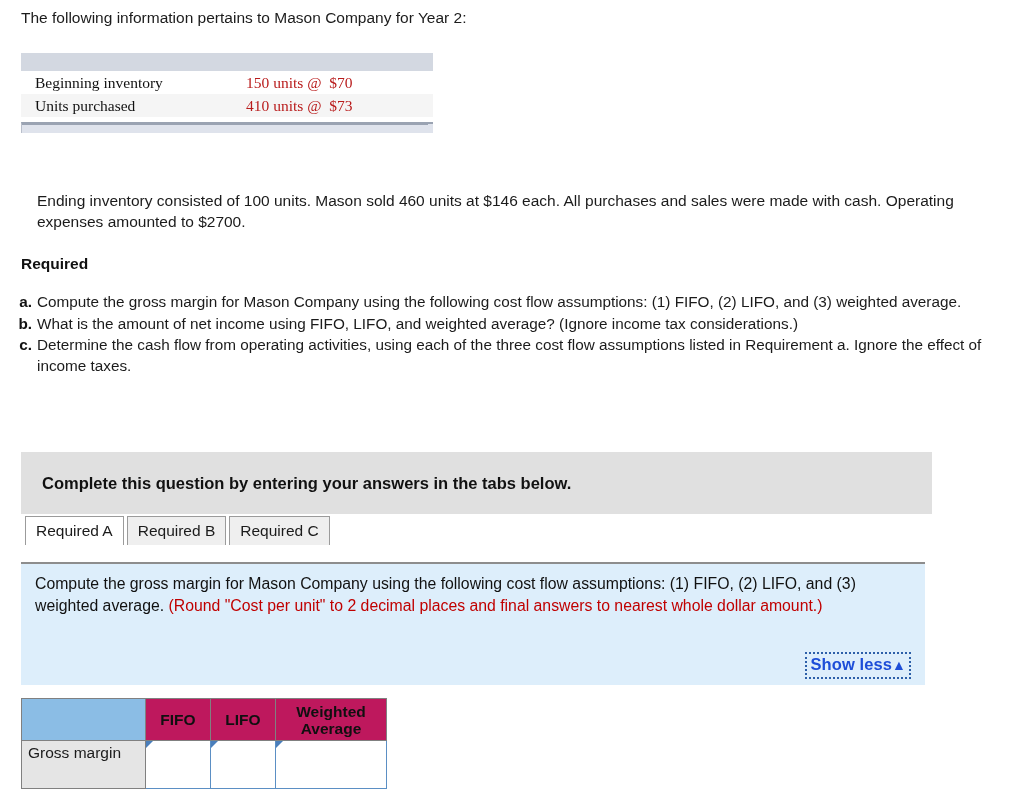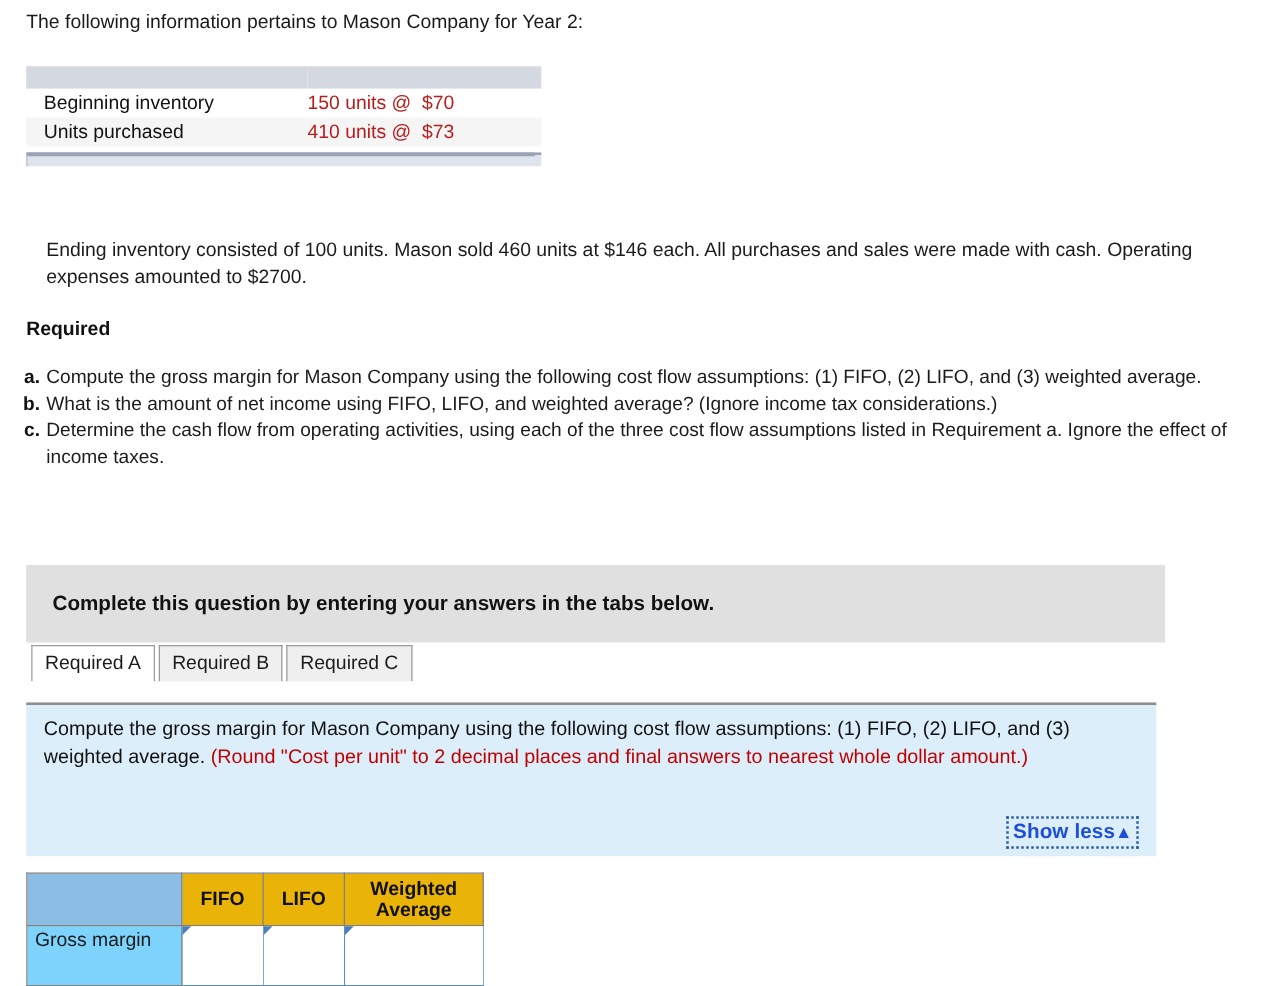"Beginning inventory" .data-table { font-family: Liberation Sans, sans-serif -> Liberation Serif, serif }
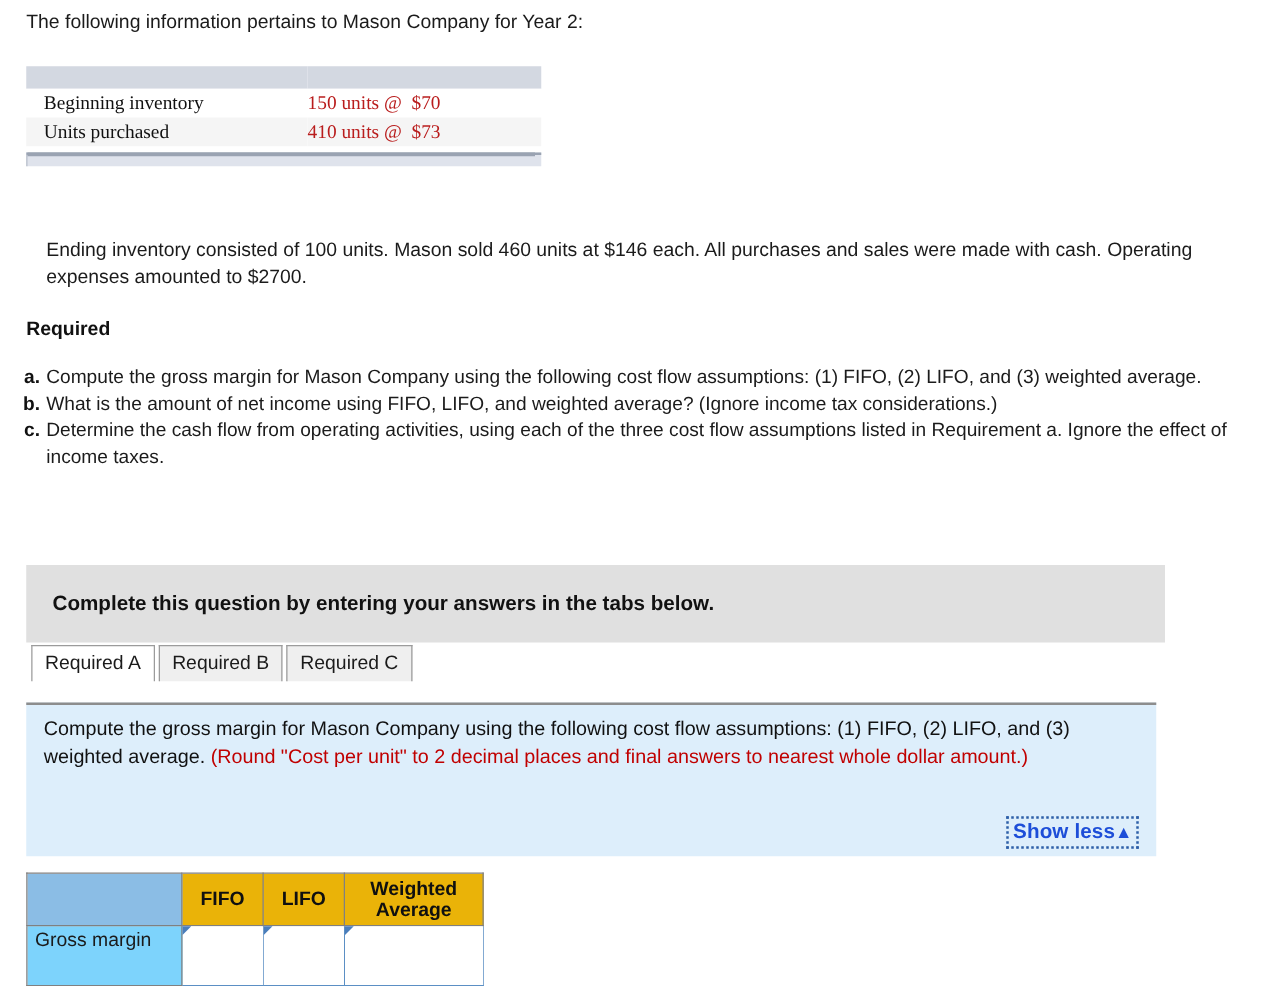"FIFO" .ans-table th { background: #eab308 -> #be185d }
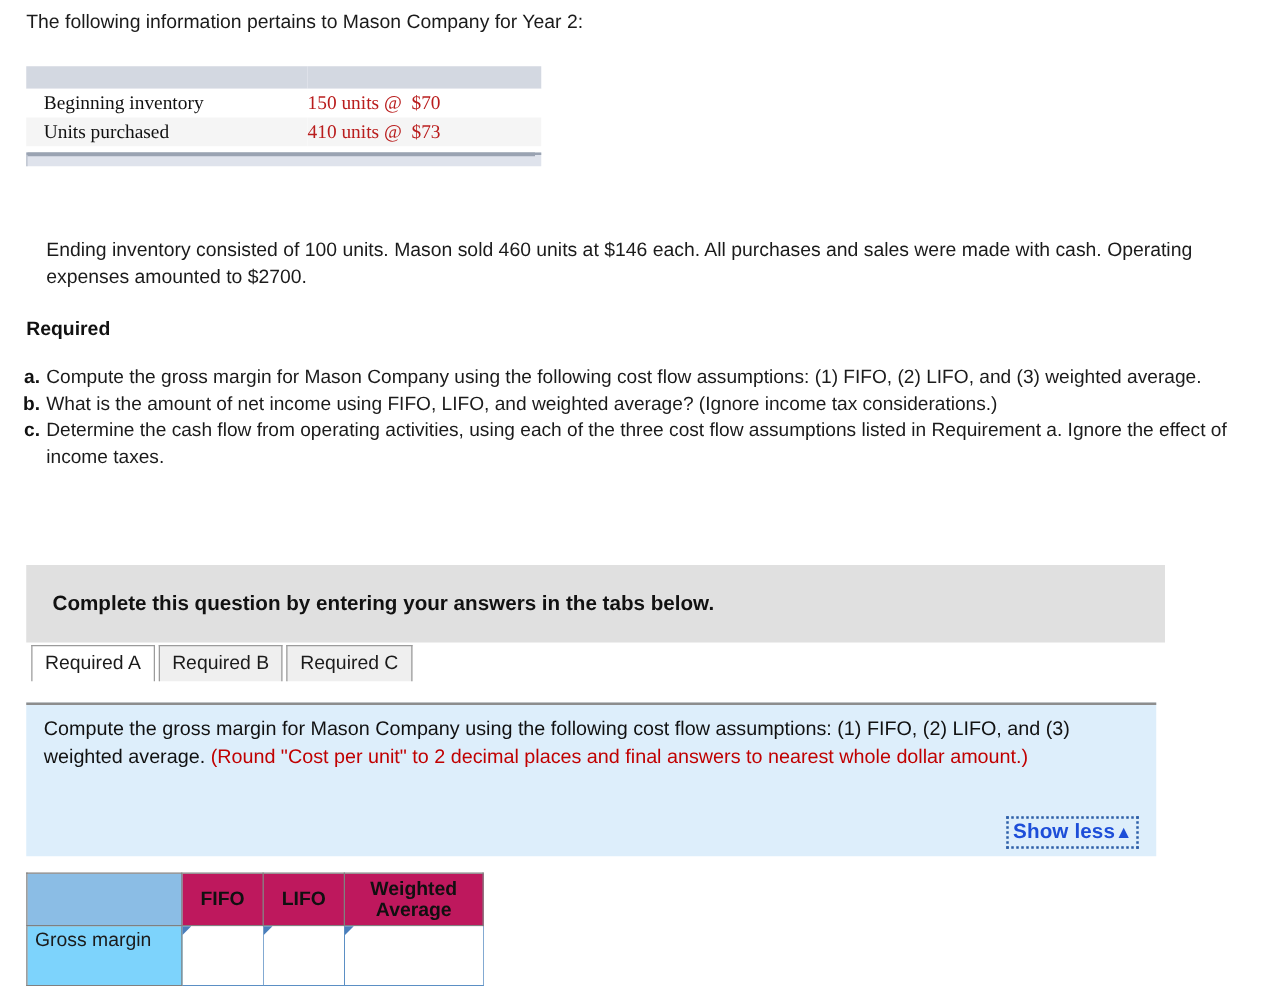"Gross margin" .ans-table td.rowlabel { background: #7dd3fc -> #e5e5e5 }
